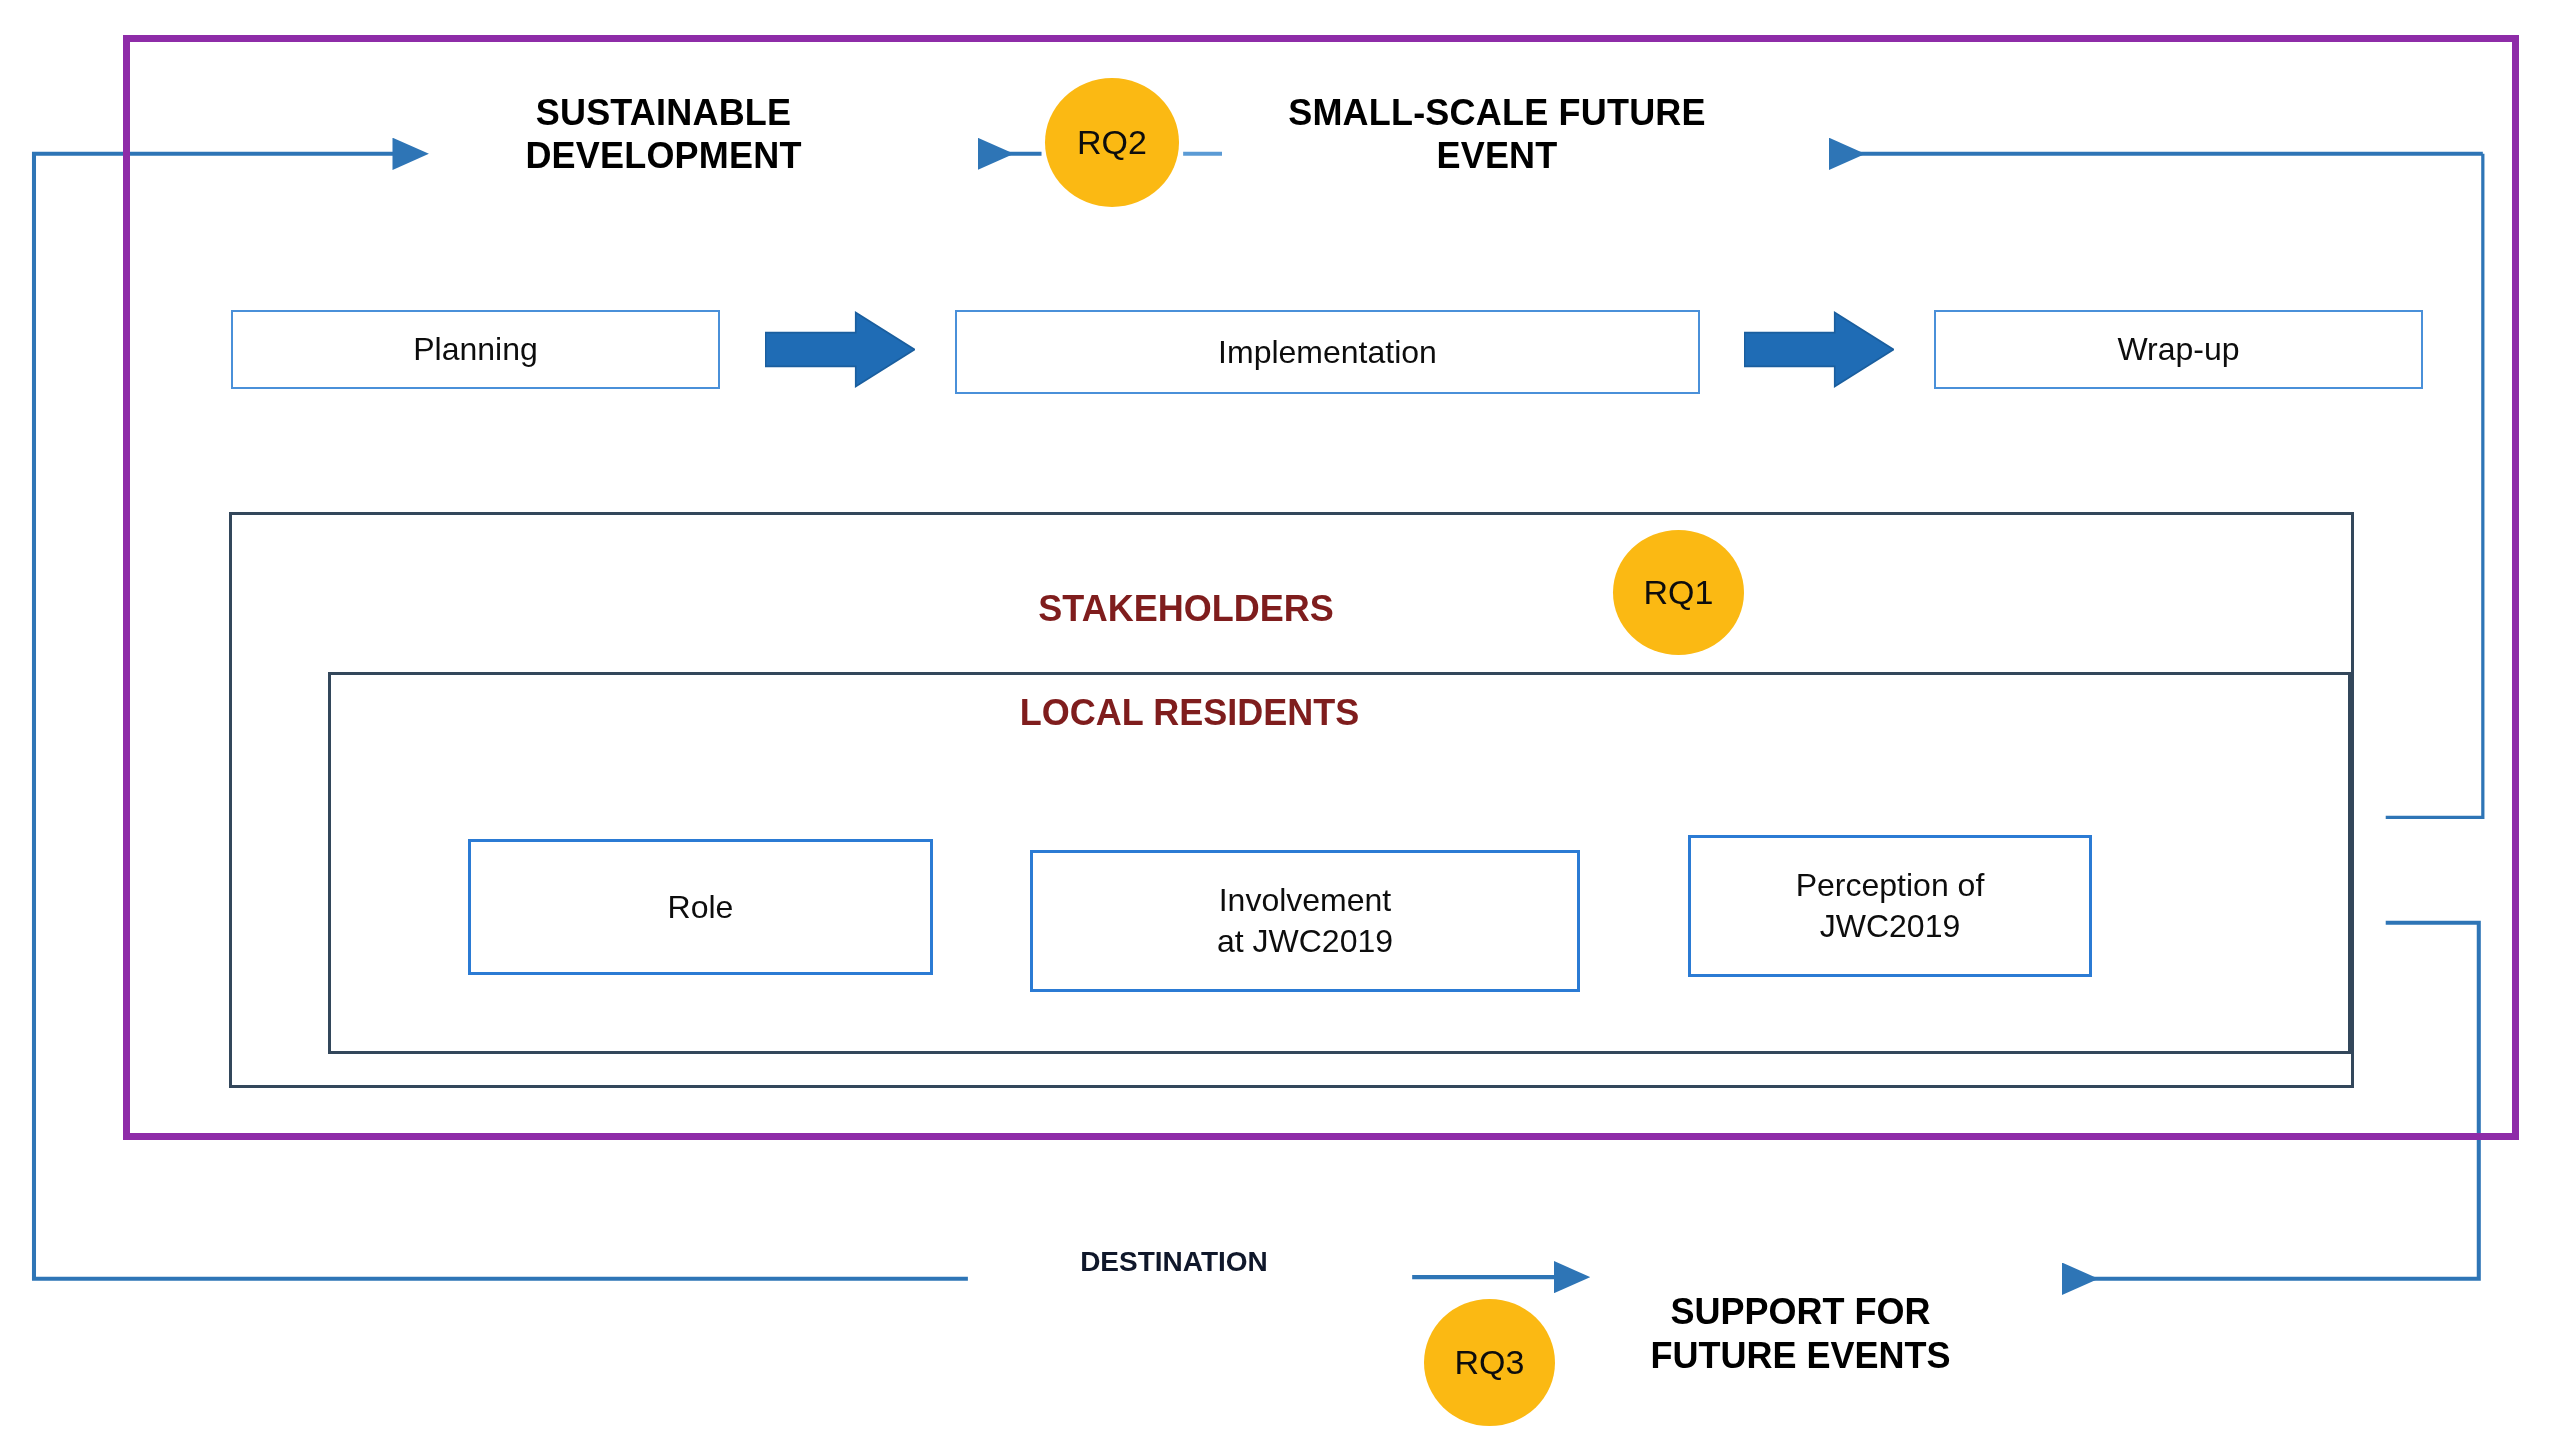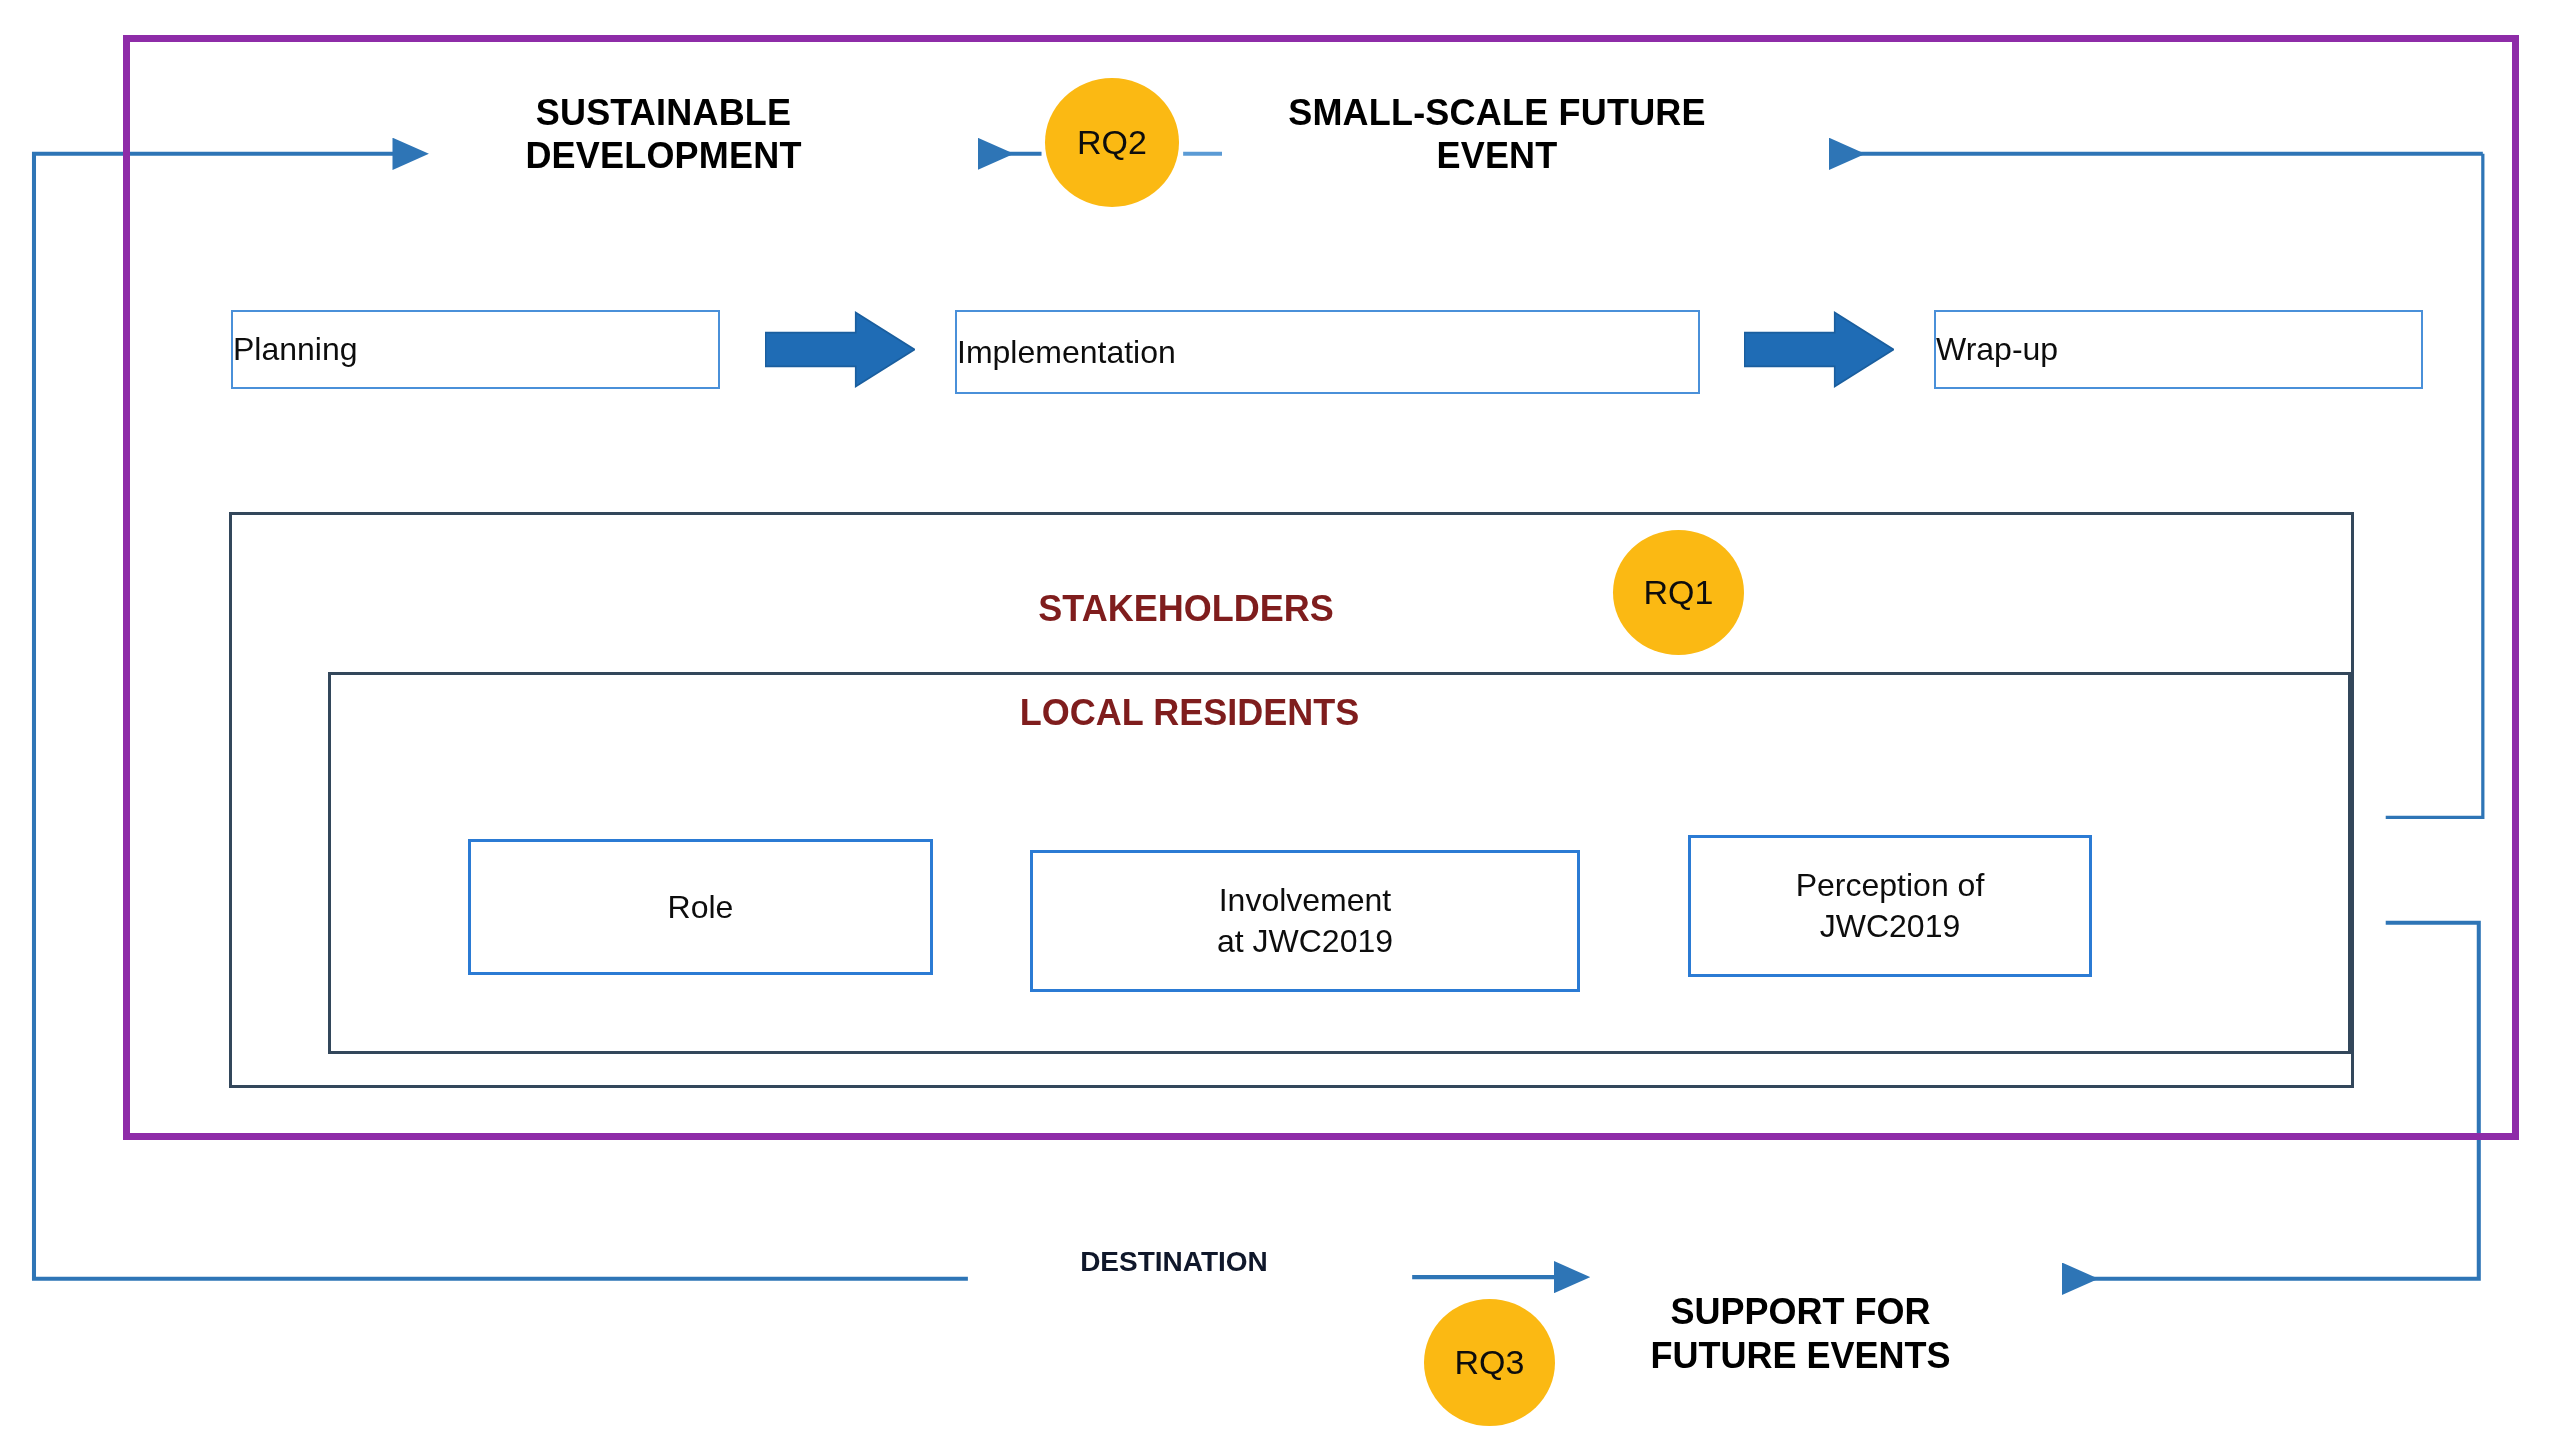"Planning" .proc-box { justify-content: flex-start -> center }
